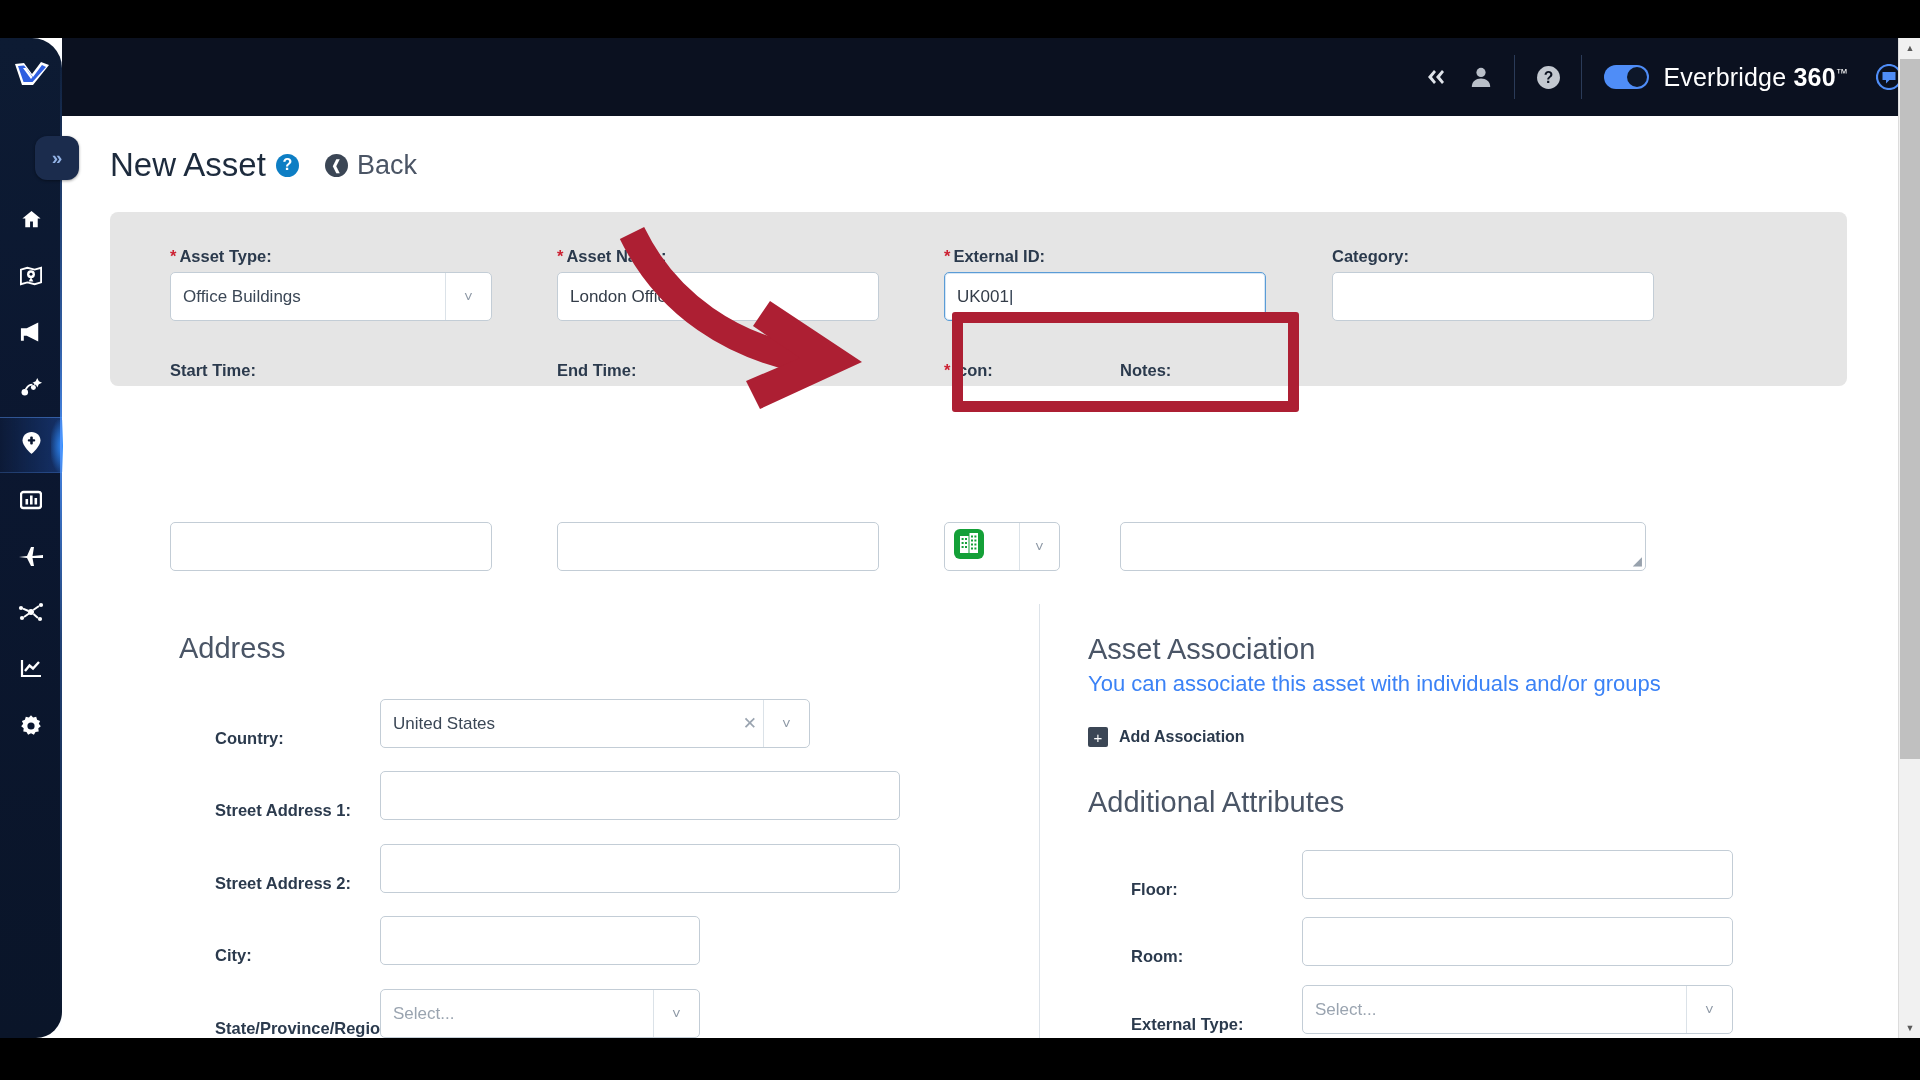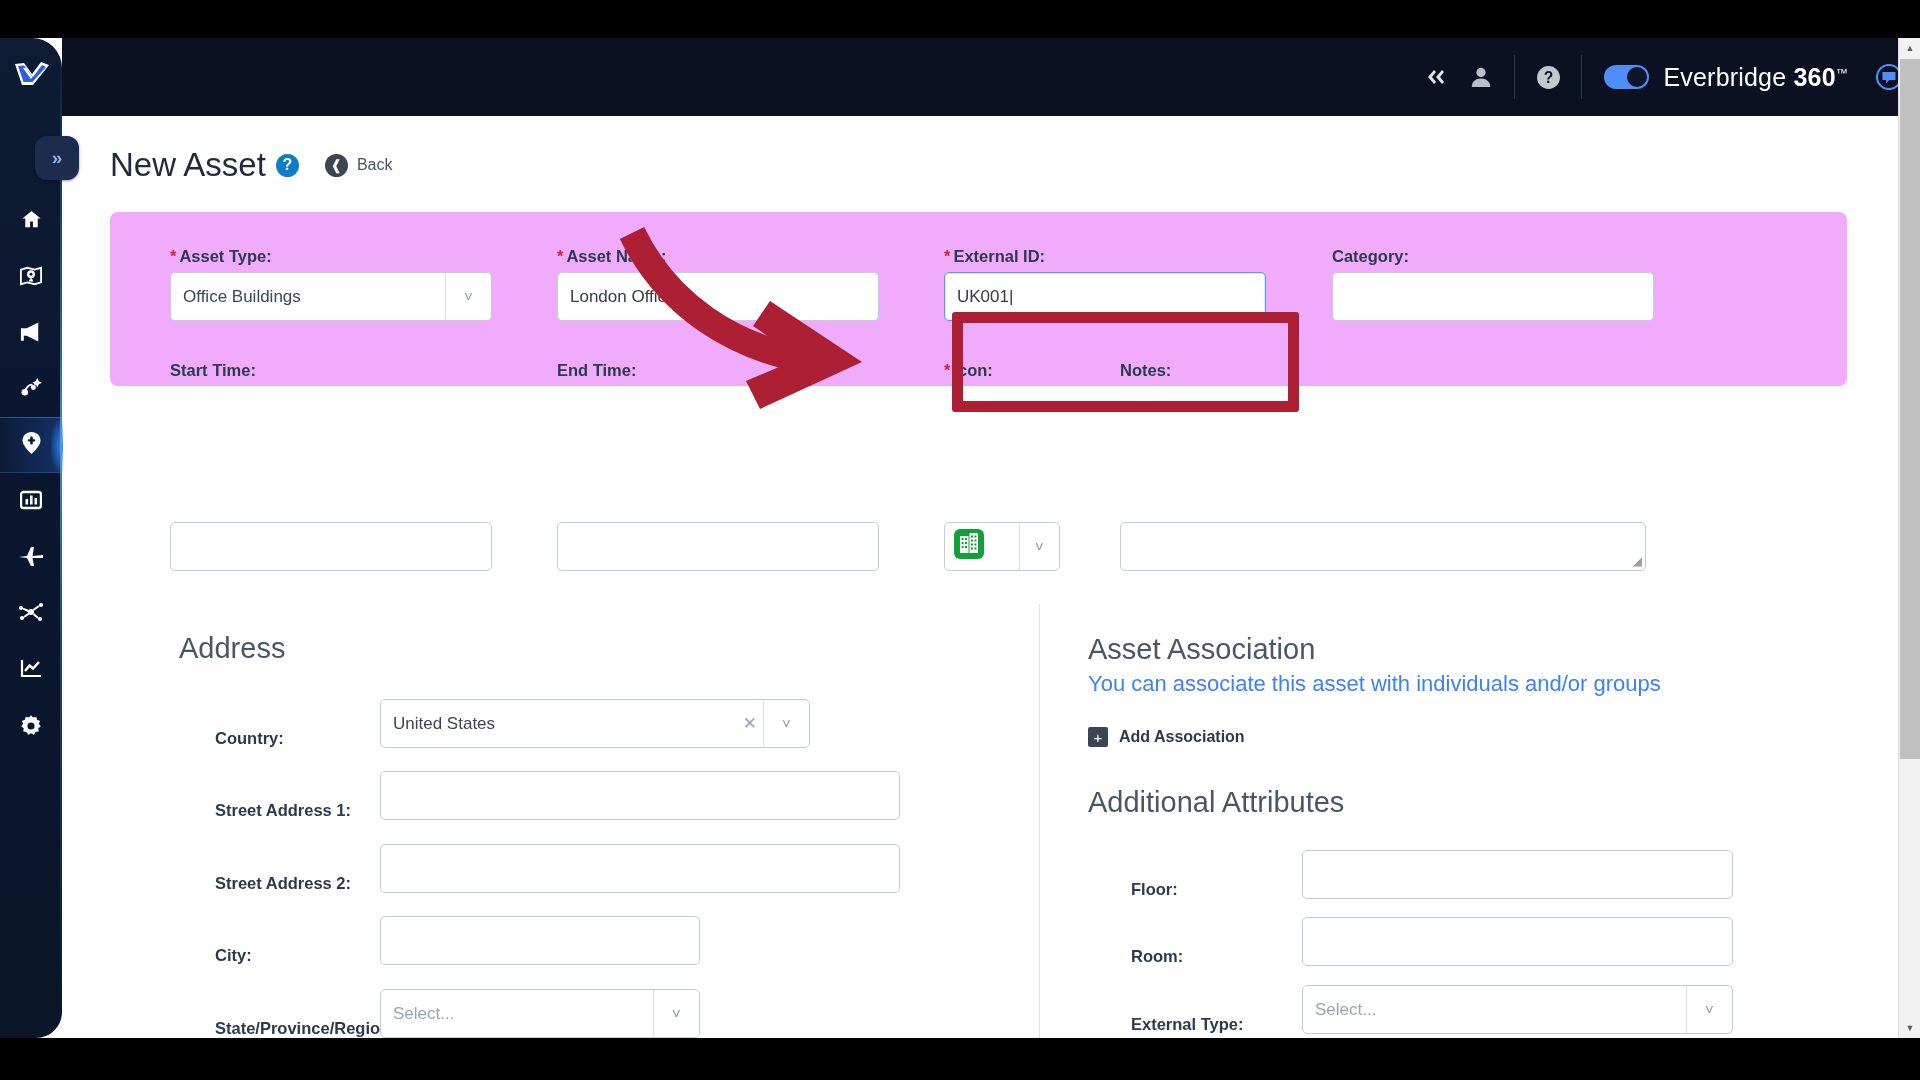"Back" #back-label { font-size: 16px -> 27px }
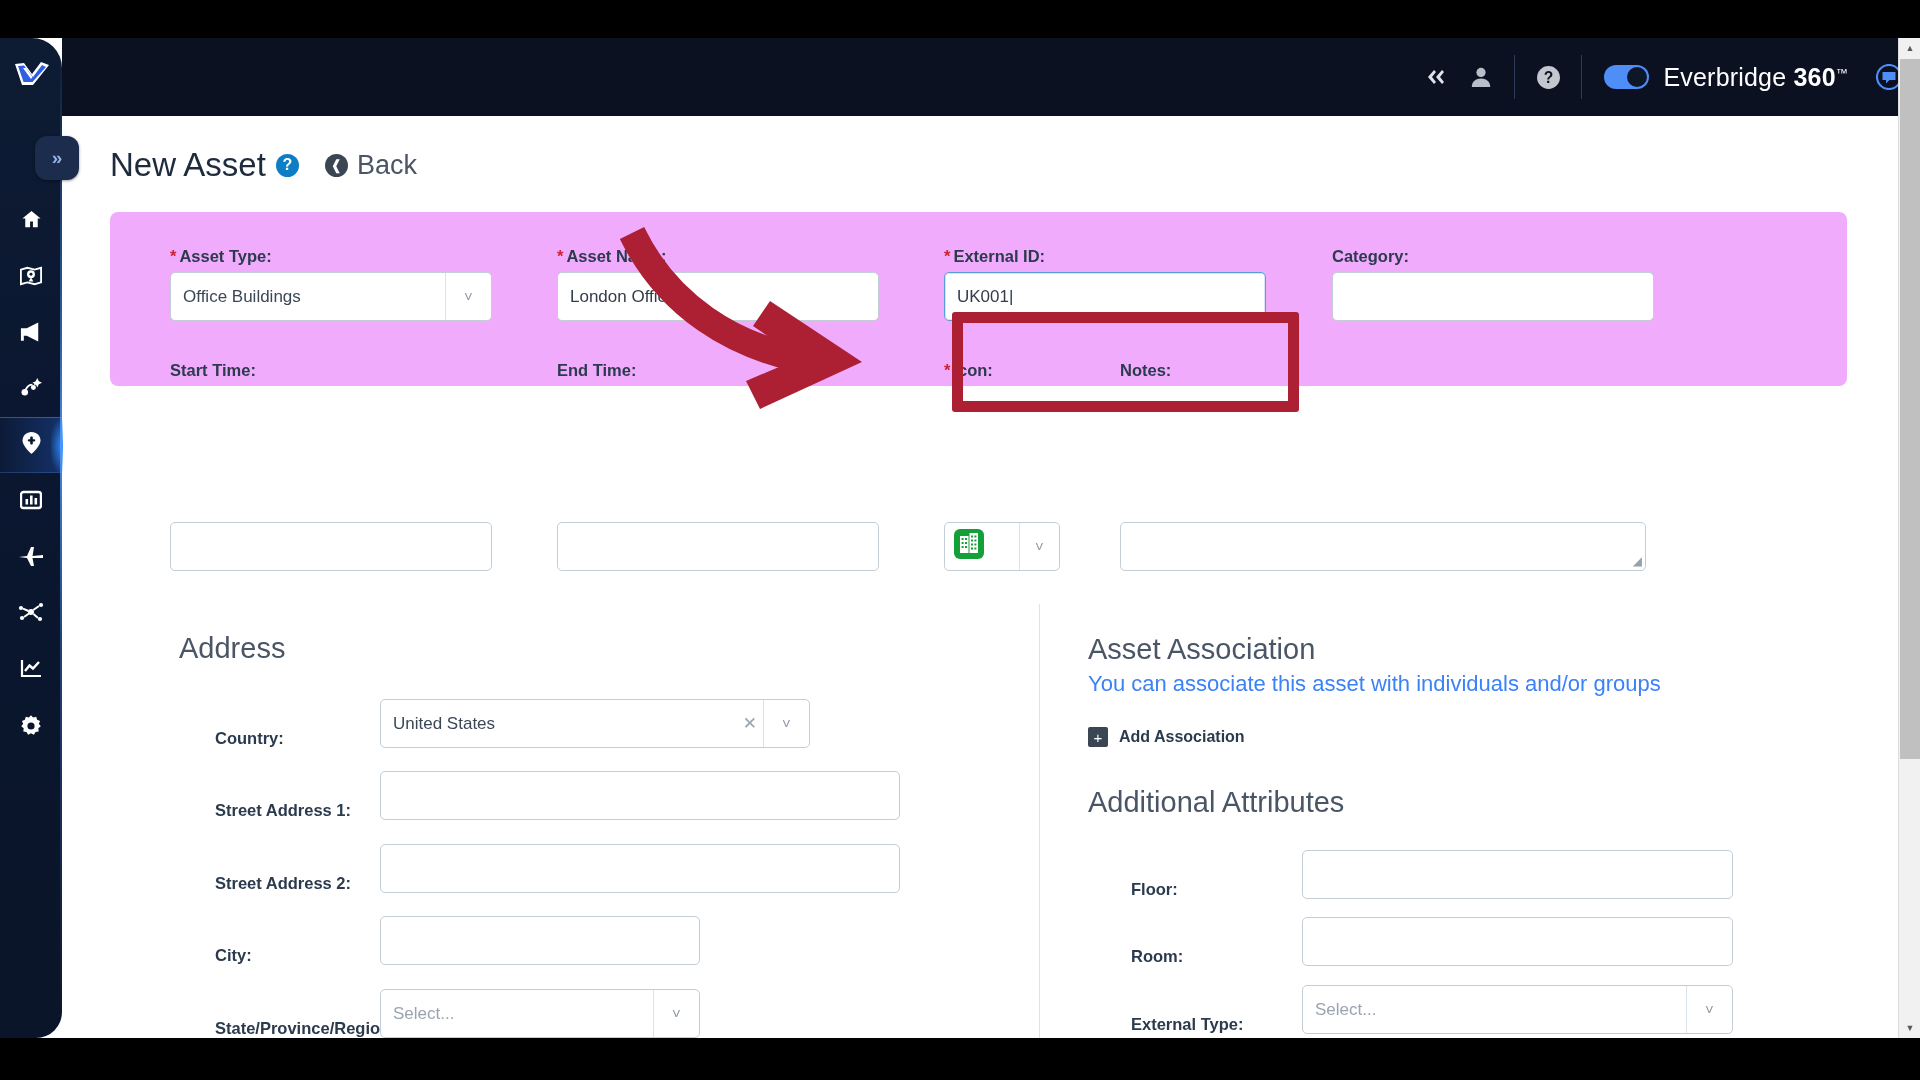"* Asset Type:" #top-panel { background: #f0abfc -> #e5e5e5 }
